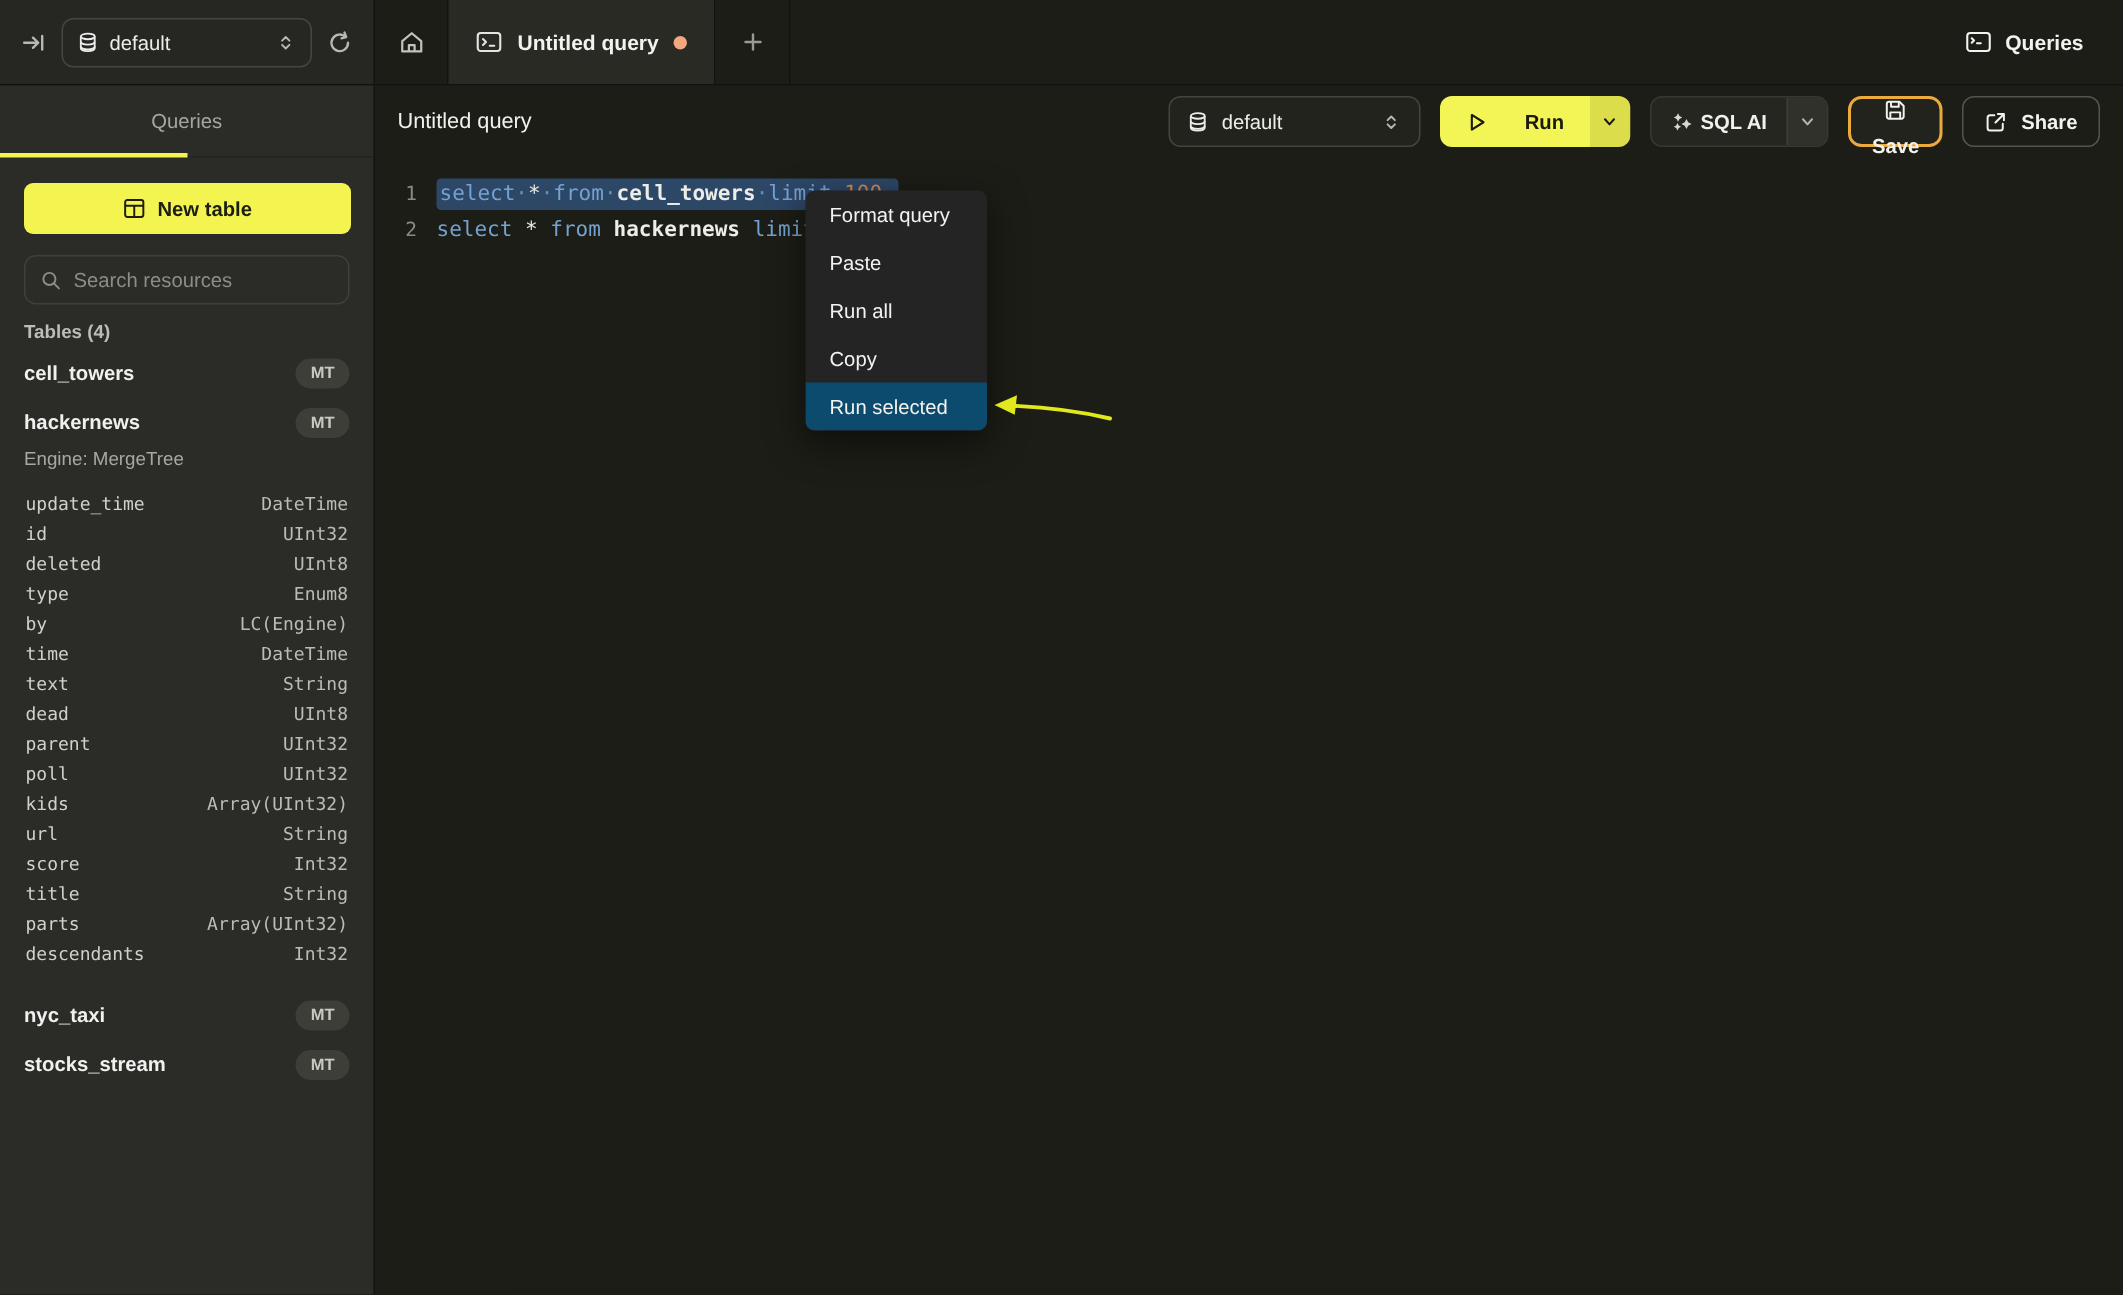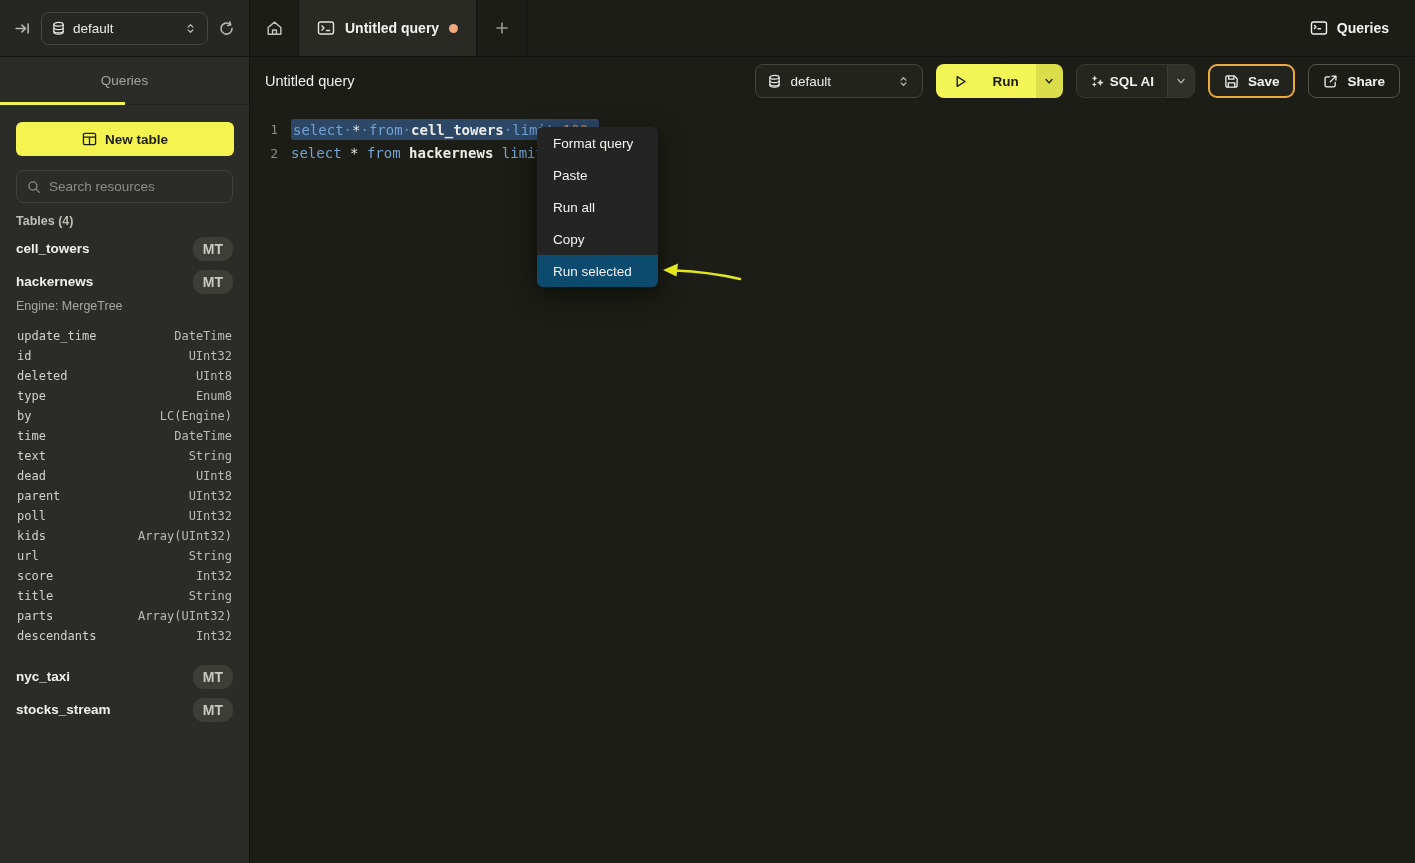"Save" .save-btn { flex-direction: none -> column }
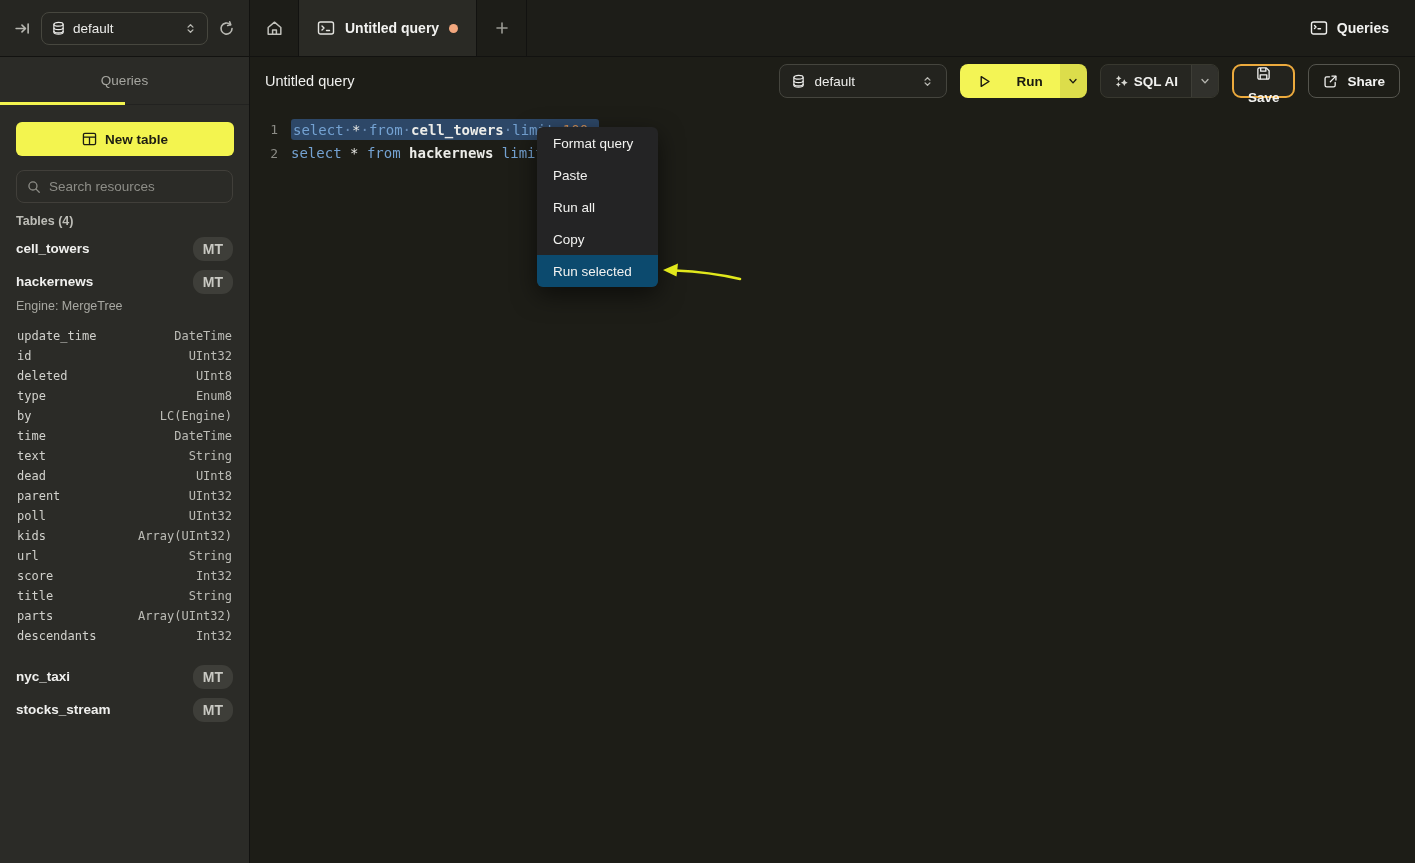"MT" .mt-badge { font-size: 14px -> 11px }
